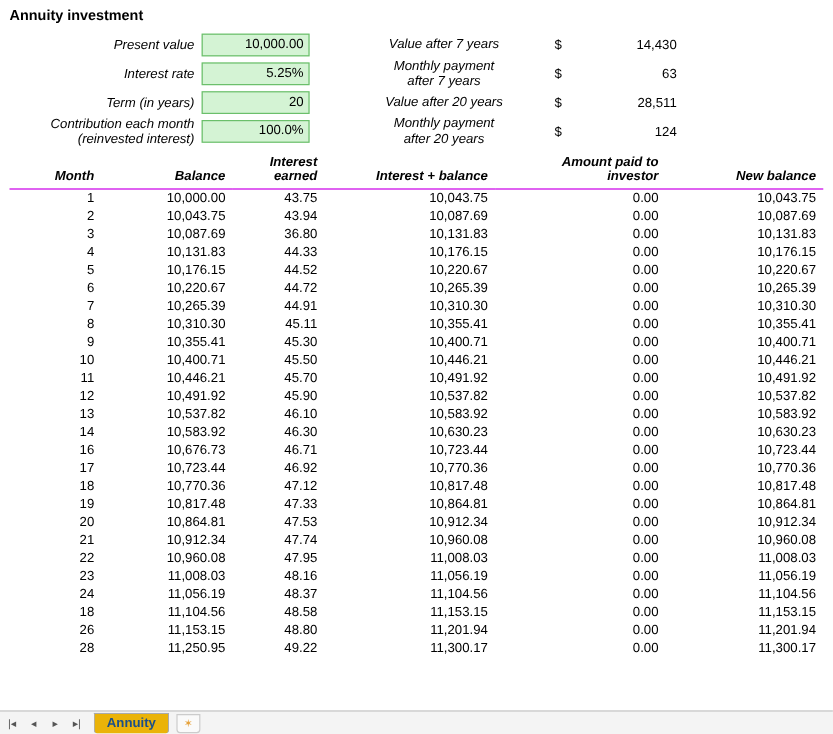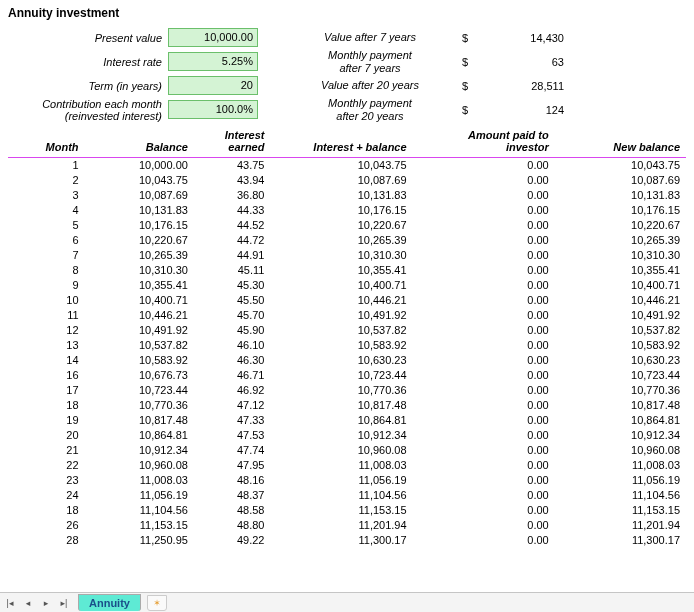"Annuity" .tabbar .tab { background: #5eead4 -> #eab308 }
